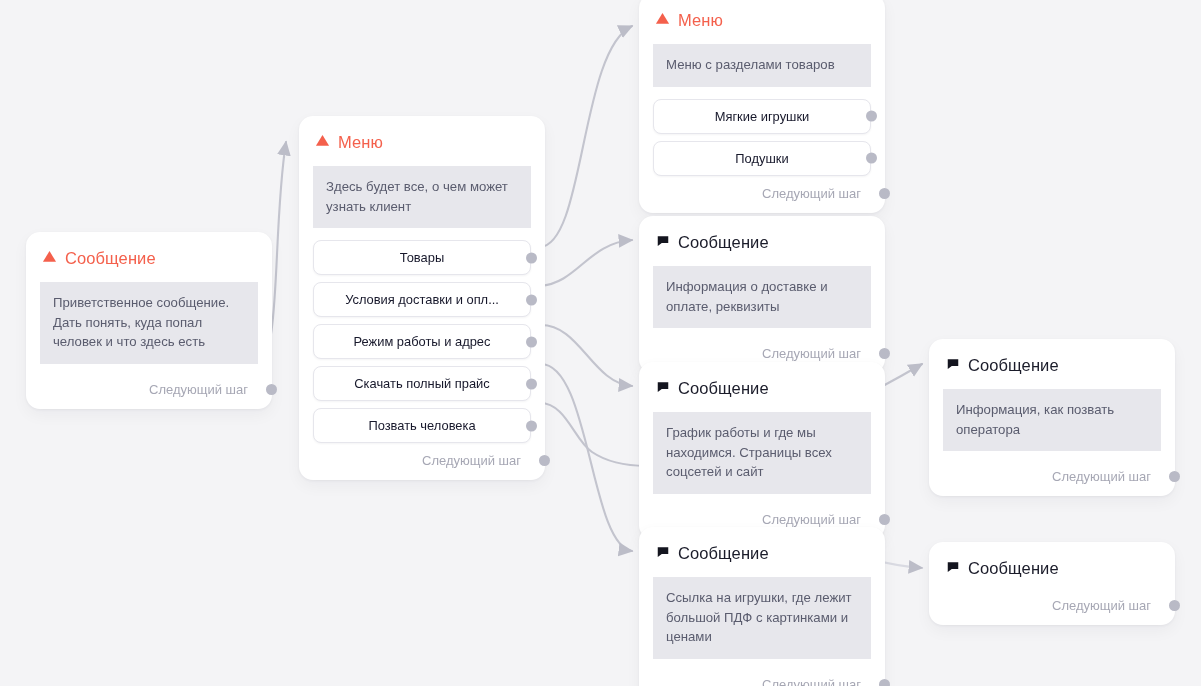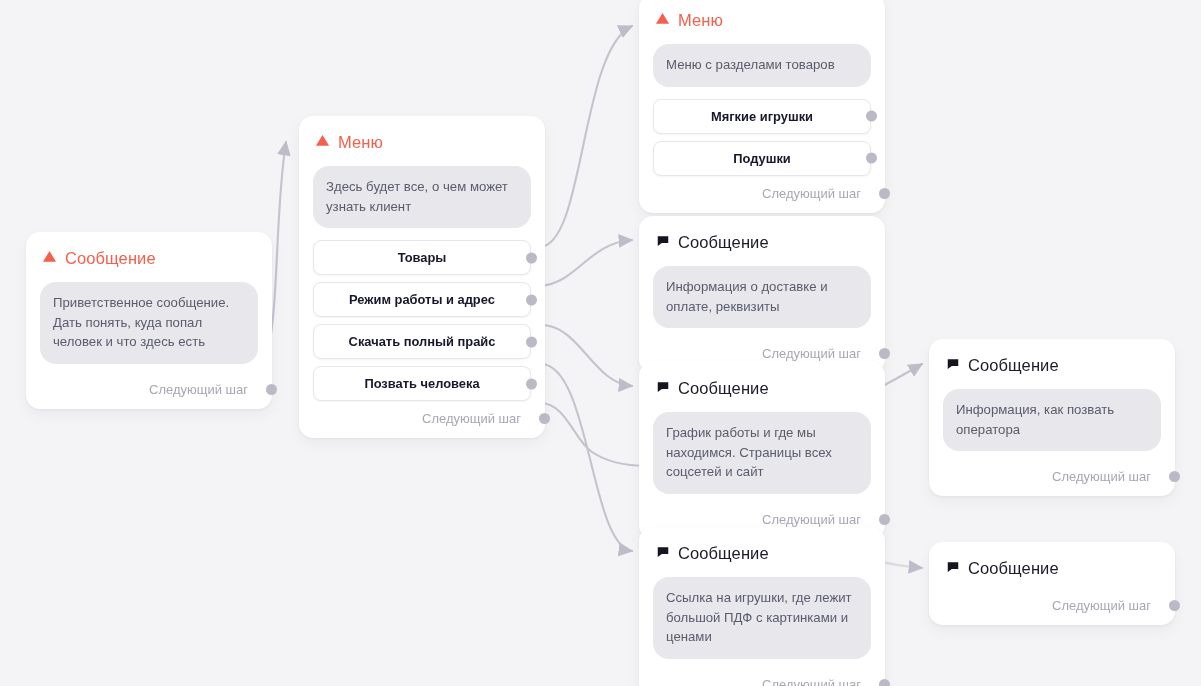"Меню с разделами товаров" .bubble { border-radius: 16px -> 0 }
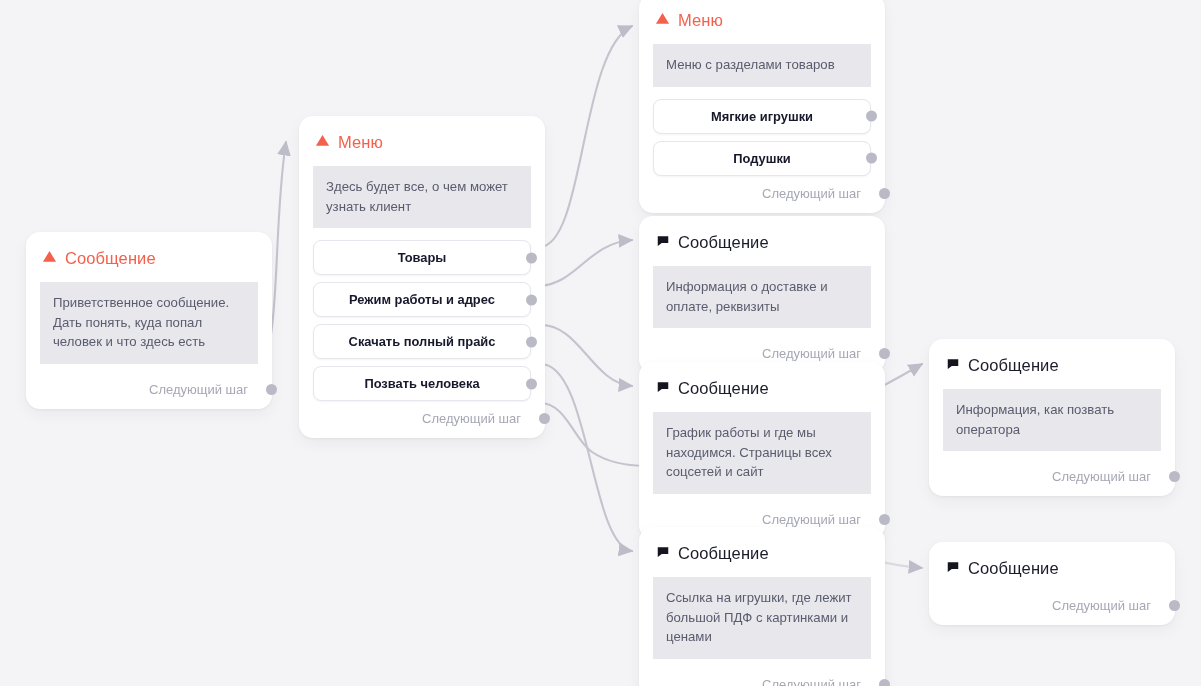"Мягкие игрушки" .btn { font-weight: bold -> normal }
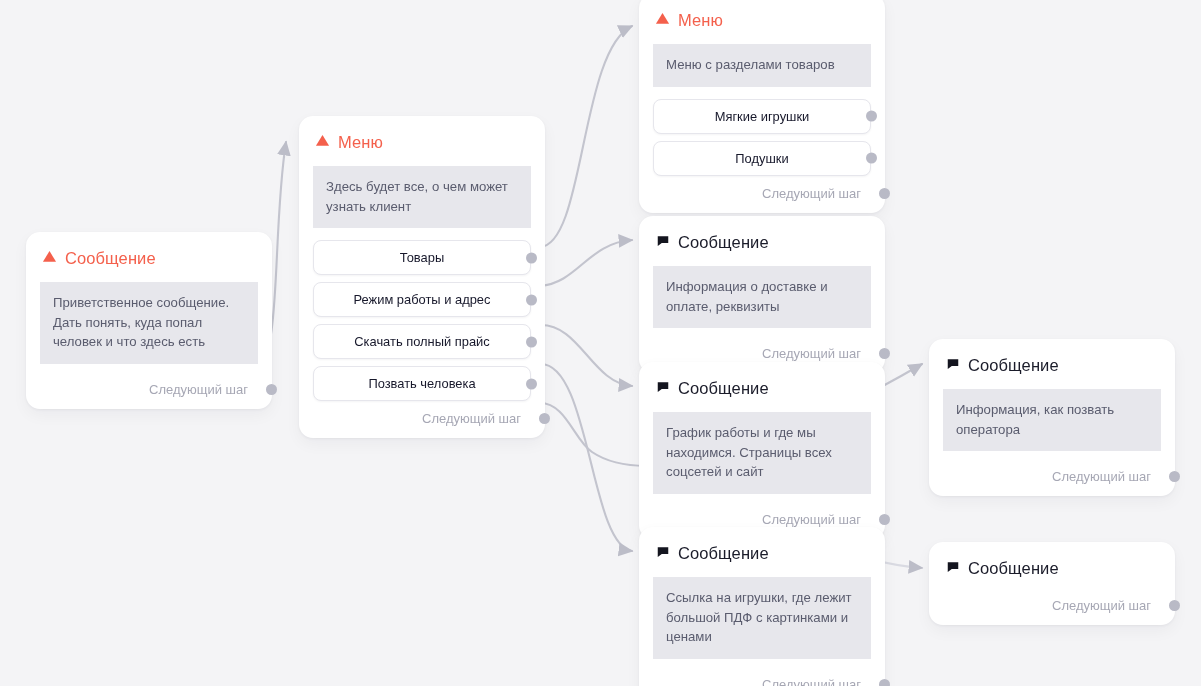"Условия доставки и опл..." div.btn-row { html: none -> <div> <div>Условия доставки и опл...</div> <span></span> </div> }
